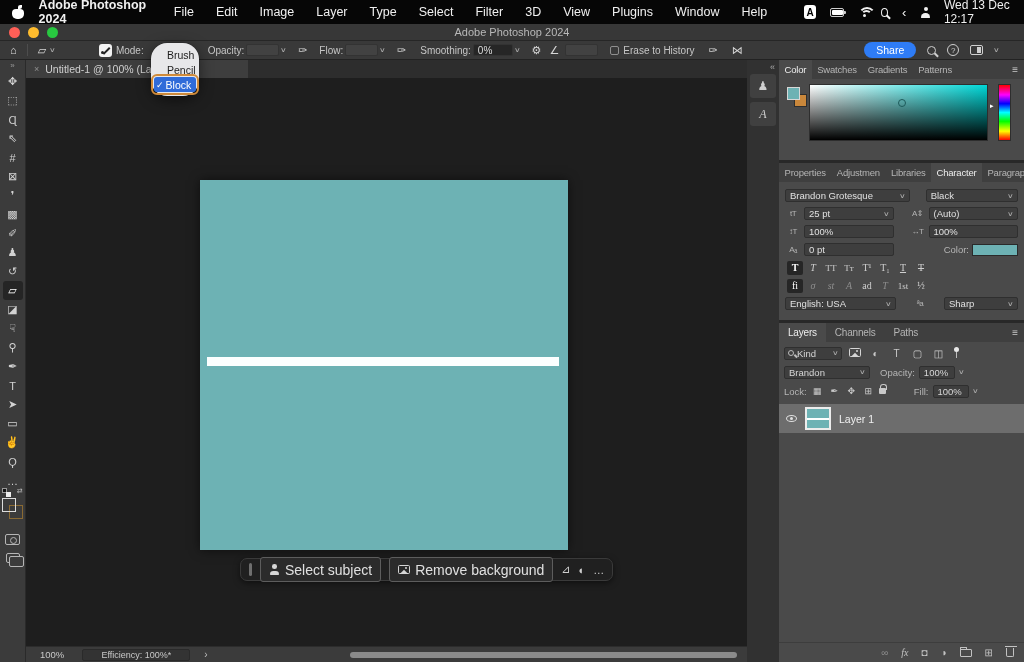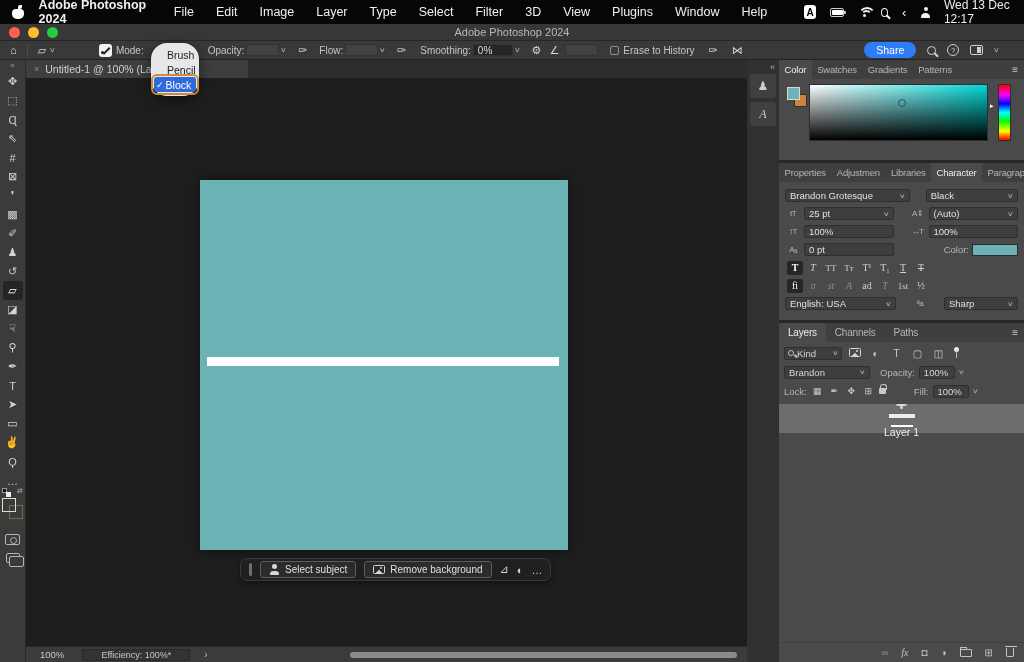"Layer 1" .layer-row { flex-direction: column -> none }
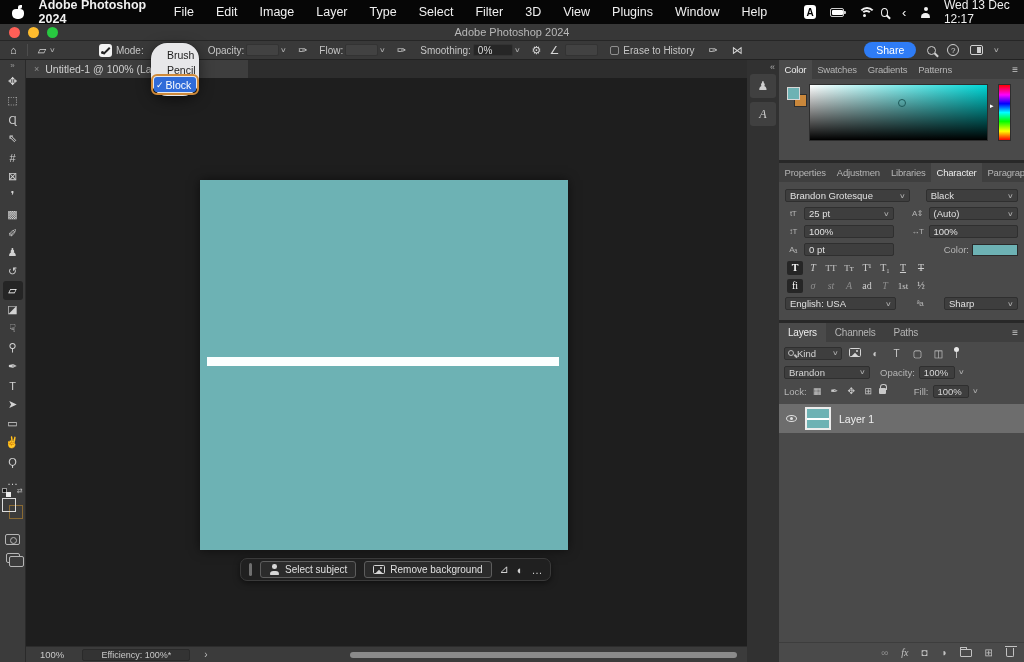"Select subject" .ctx-btn { font-size: 10px -> 14px; height: 17px -> 25px }
